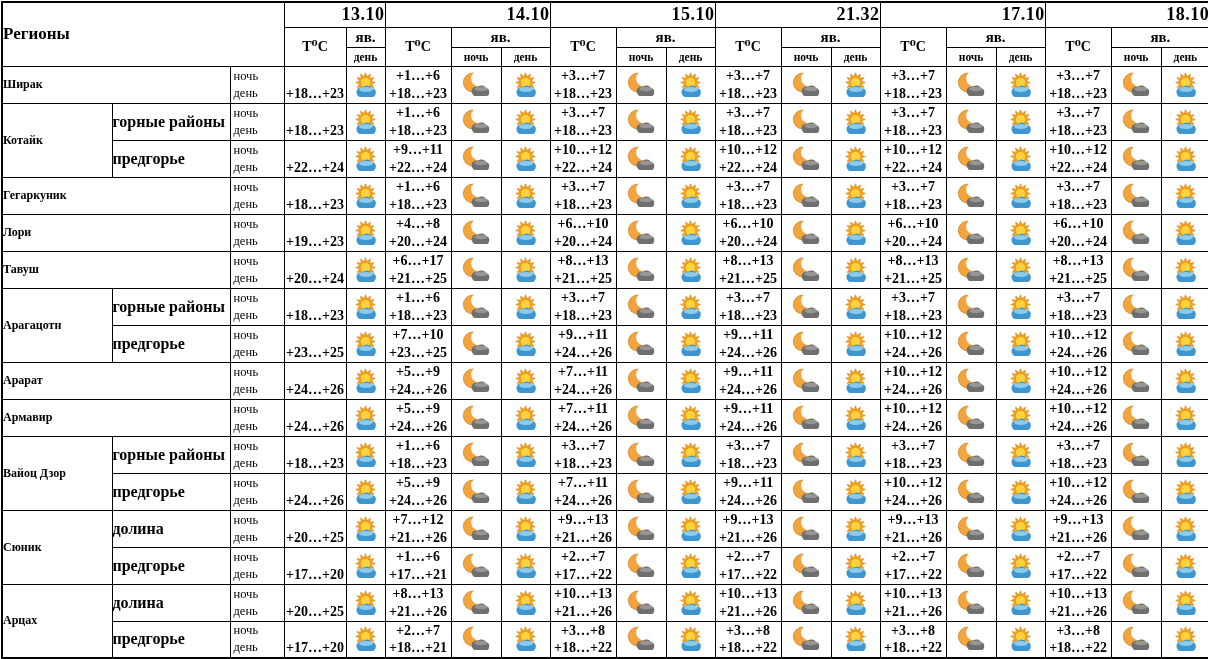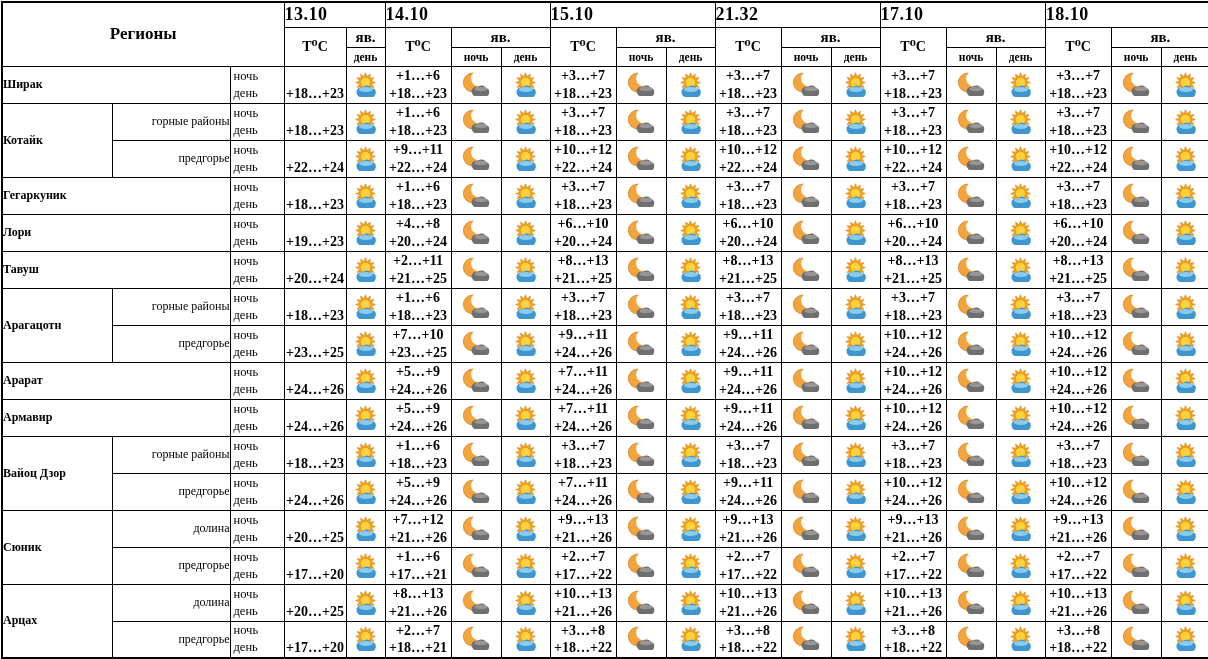"13.10" th.date { text-align: left -> right }
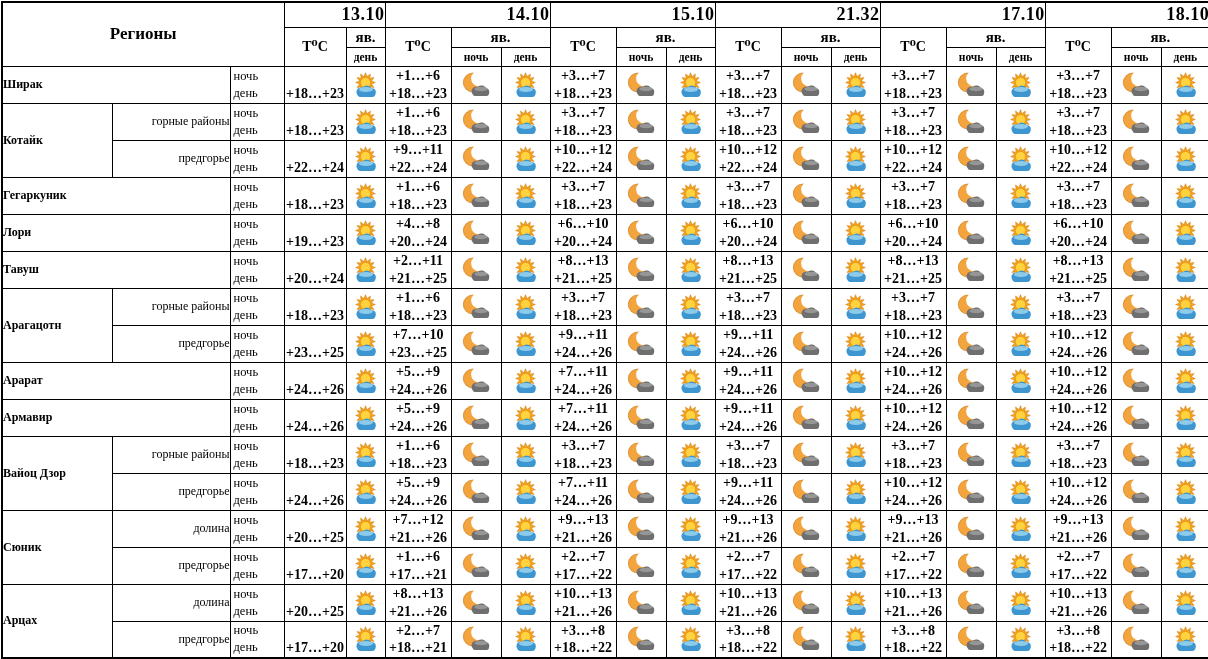"Регионы" th.regions { text-align: center -> left }
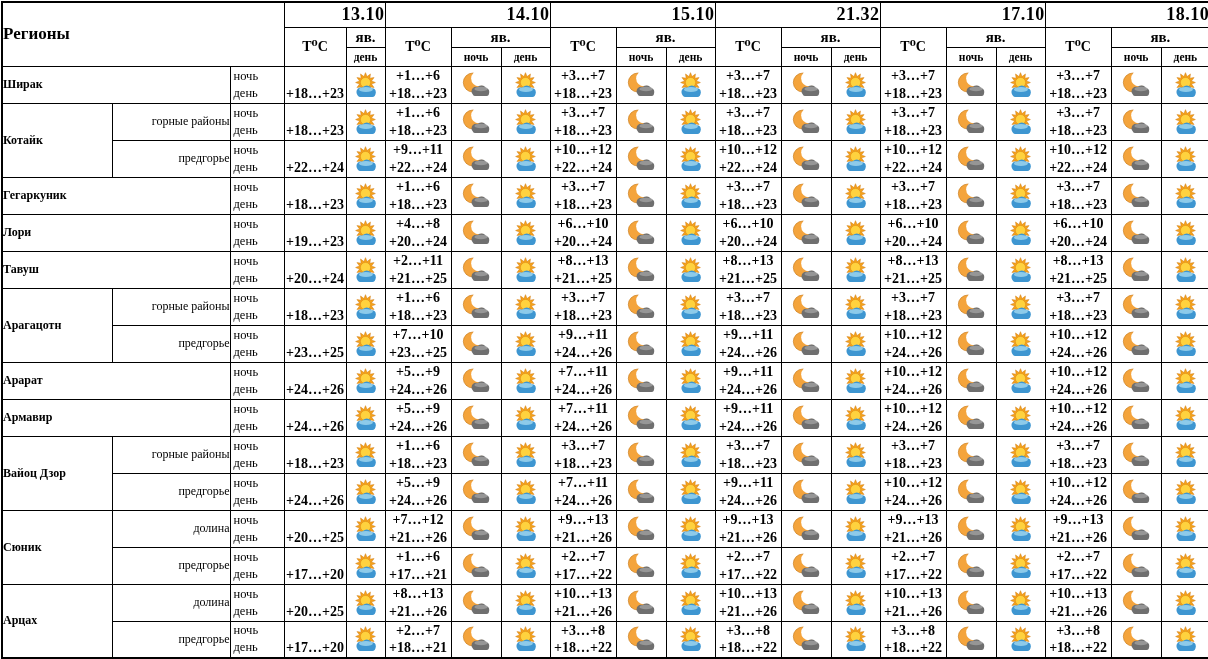"горные районы" td.subregion { font-size: 12px -> 16px; font-weight: normal -> bold; text-align: right -> left }
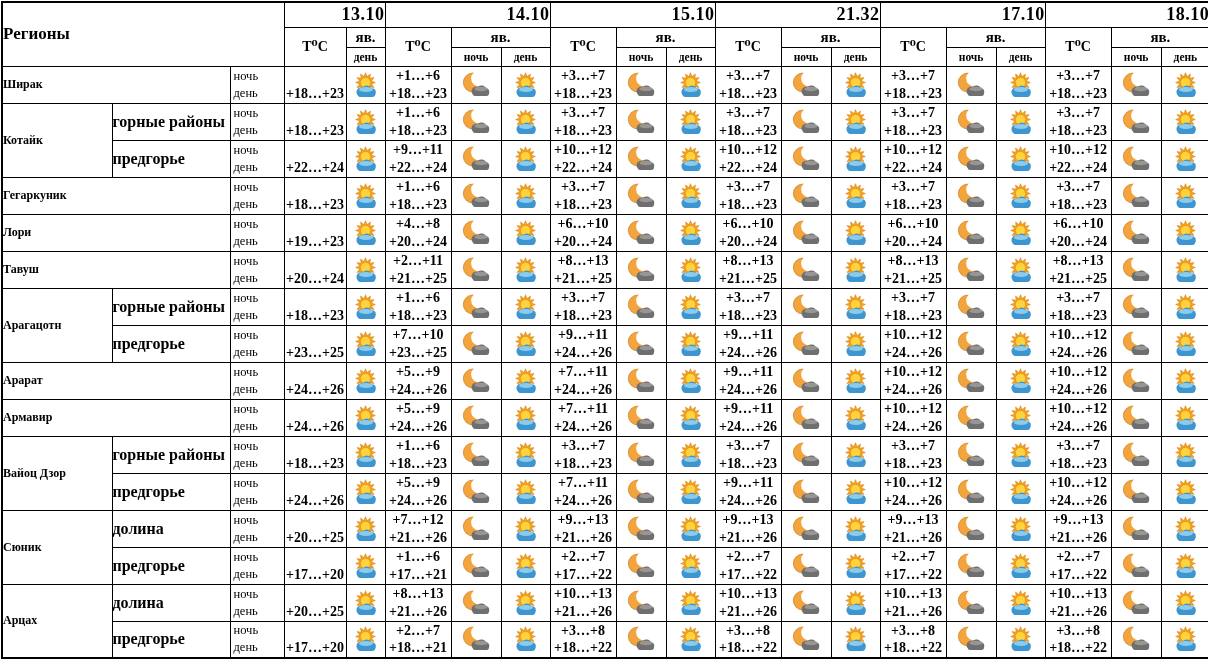"+2…+11" div { text: +2…+11 -> +6…+17 }
